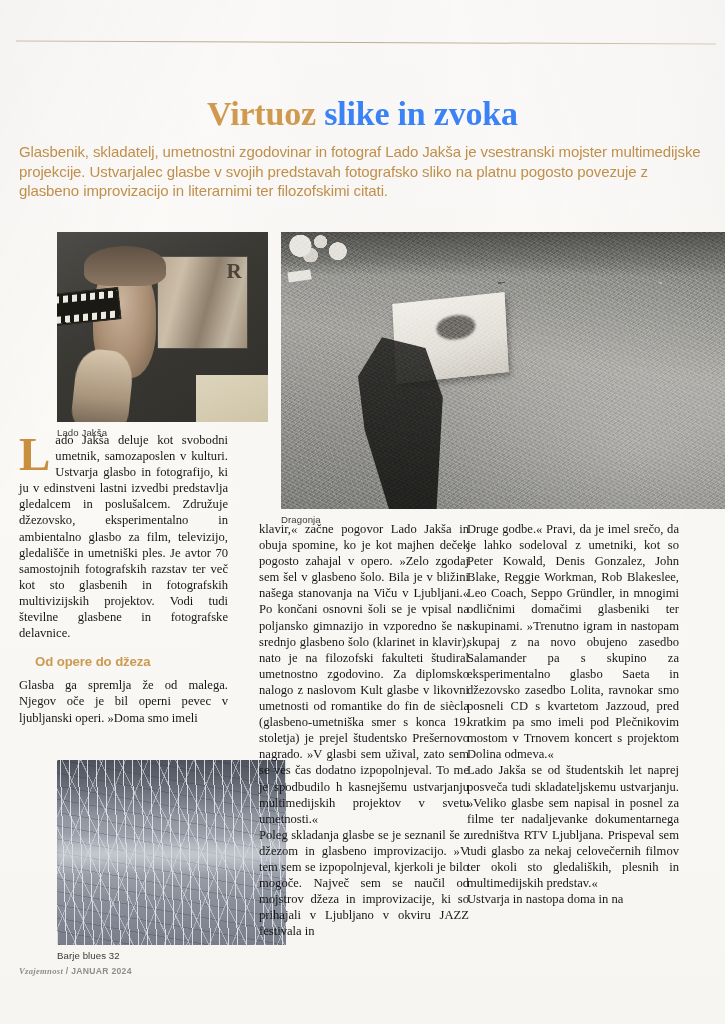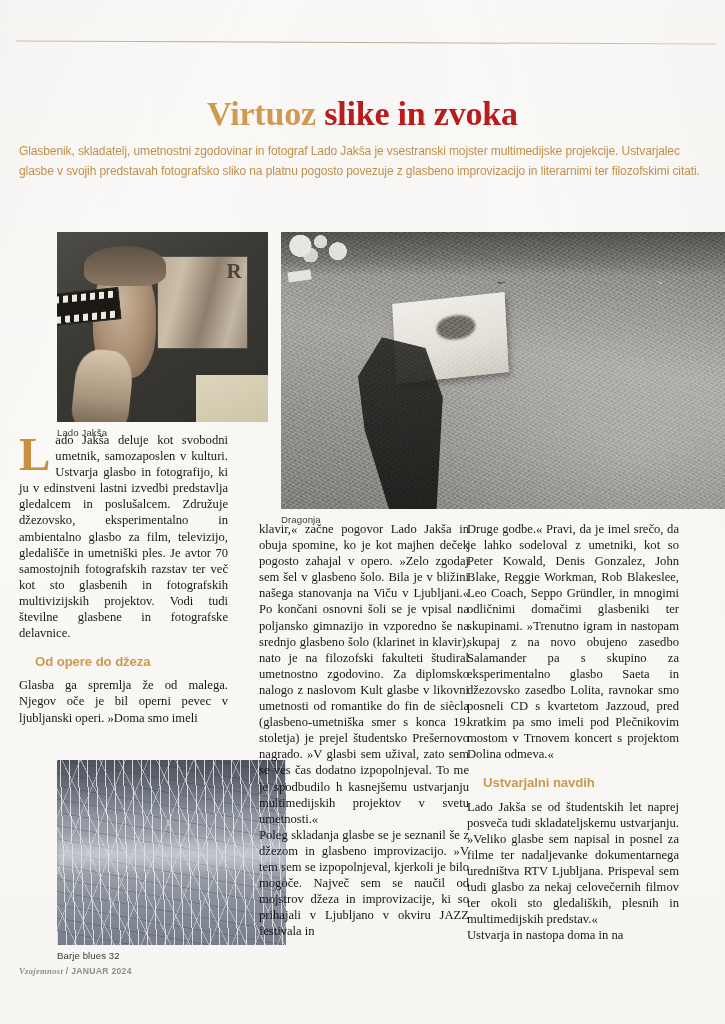"slike in zvoka" .headline .hl-rest { color: #b91c1c -> #3b82f6 }
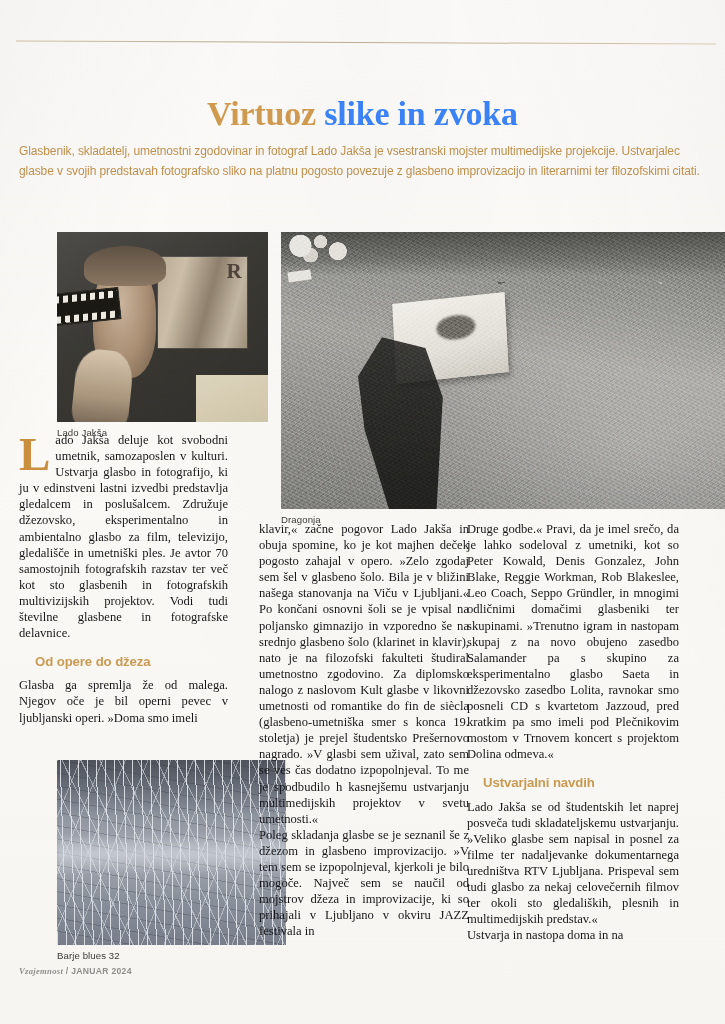"Glasbenik, skladatelj, umetnostni" .lead { font-size: 12px -> 15px }
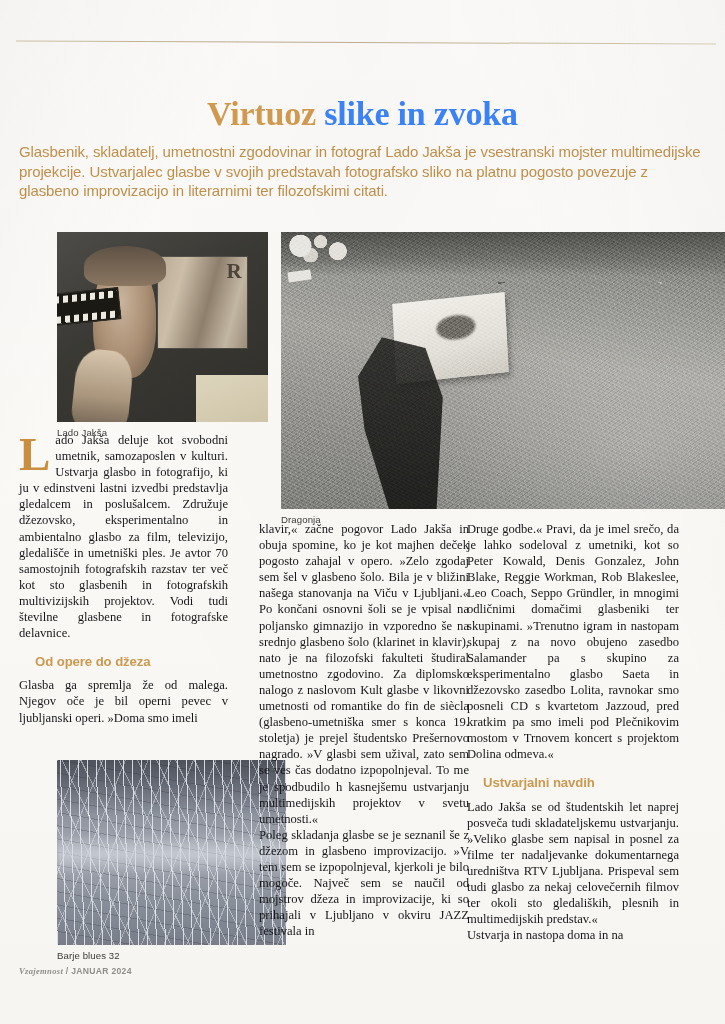"Ustvarjalni navdih" h2.subhead { html: <h2>Ustvarjalni navdih</h2> -> none }
